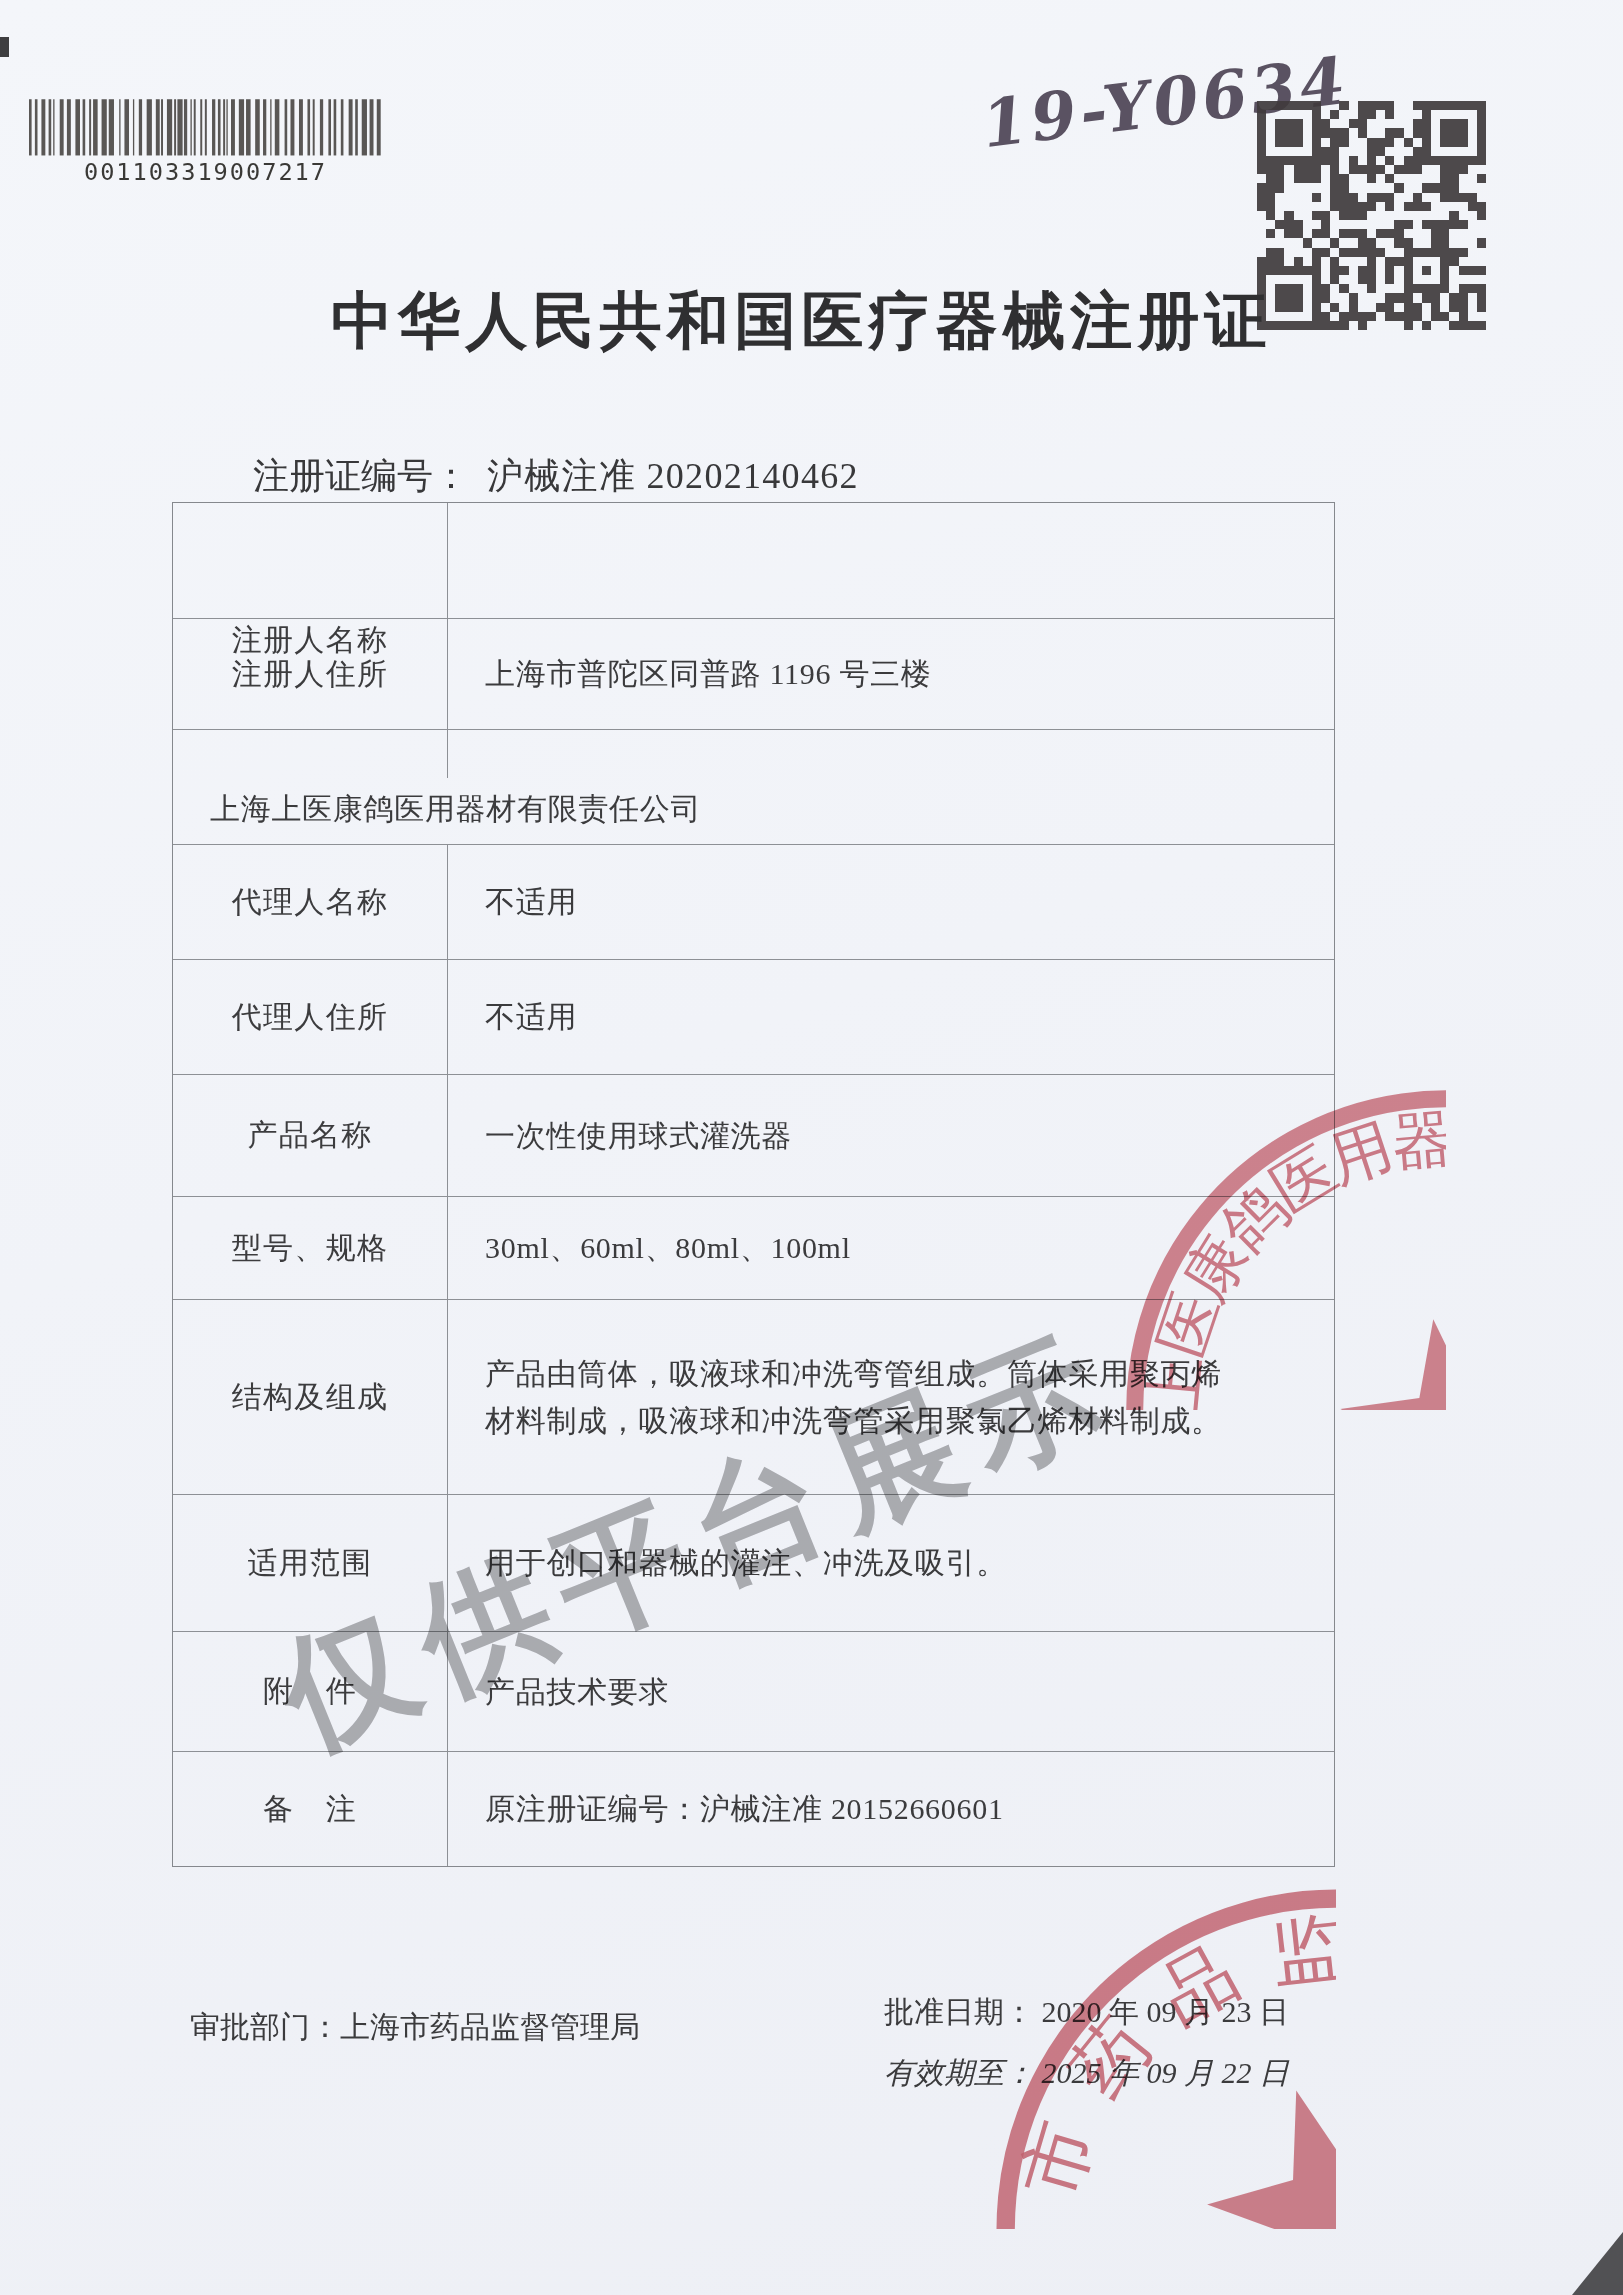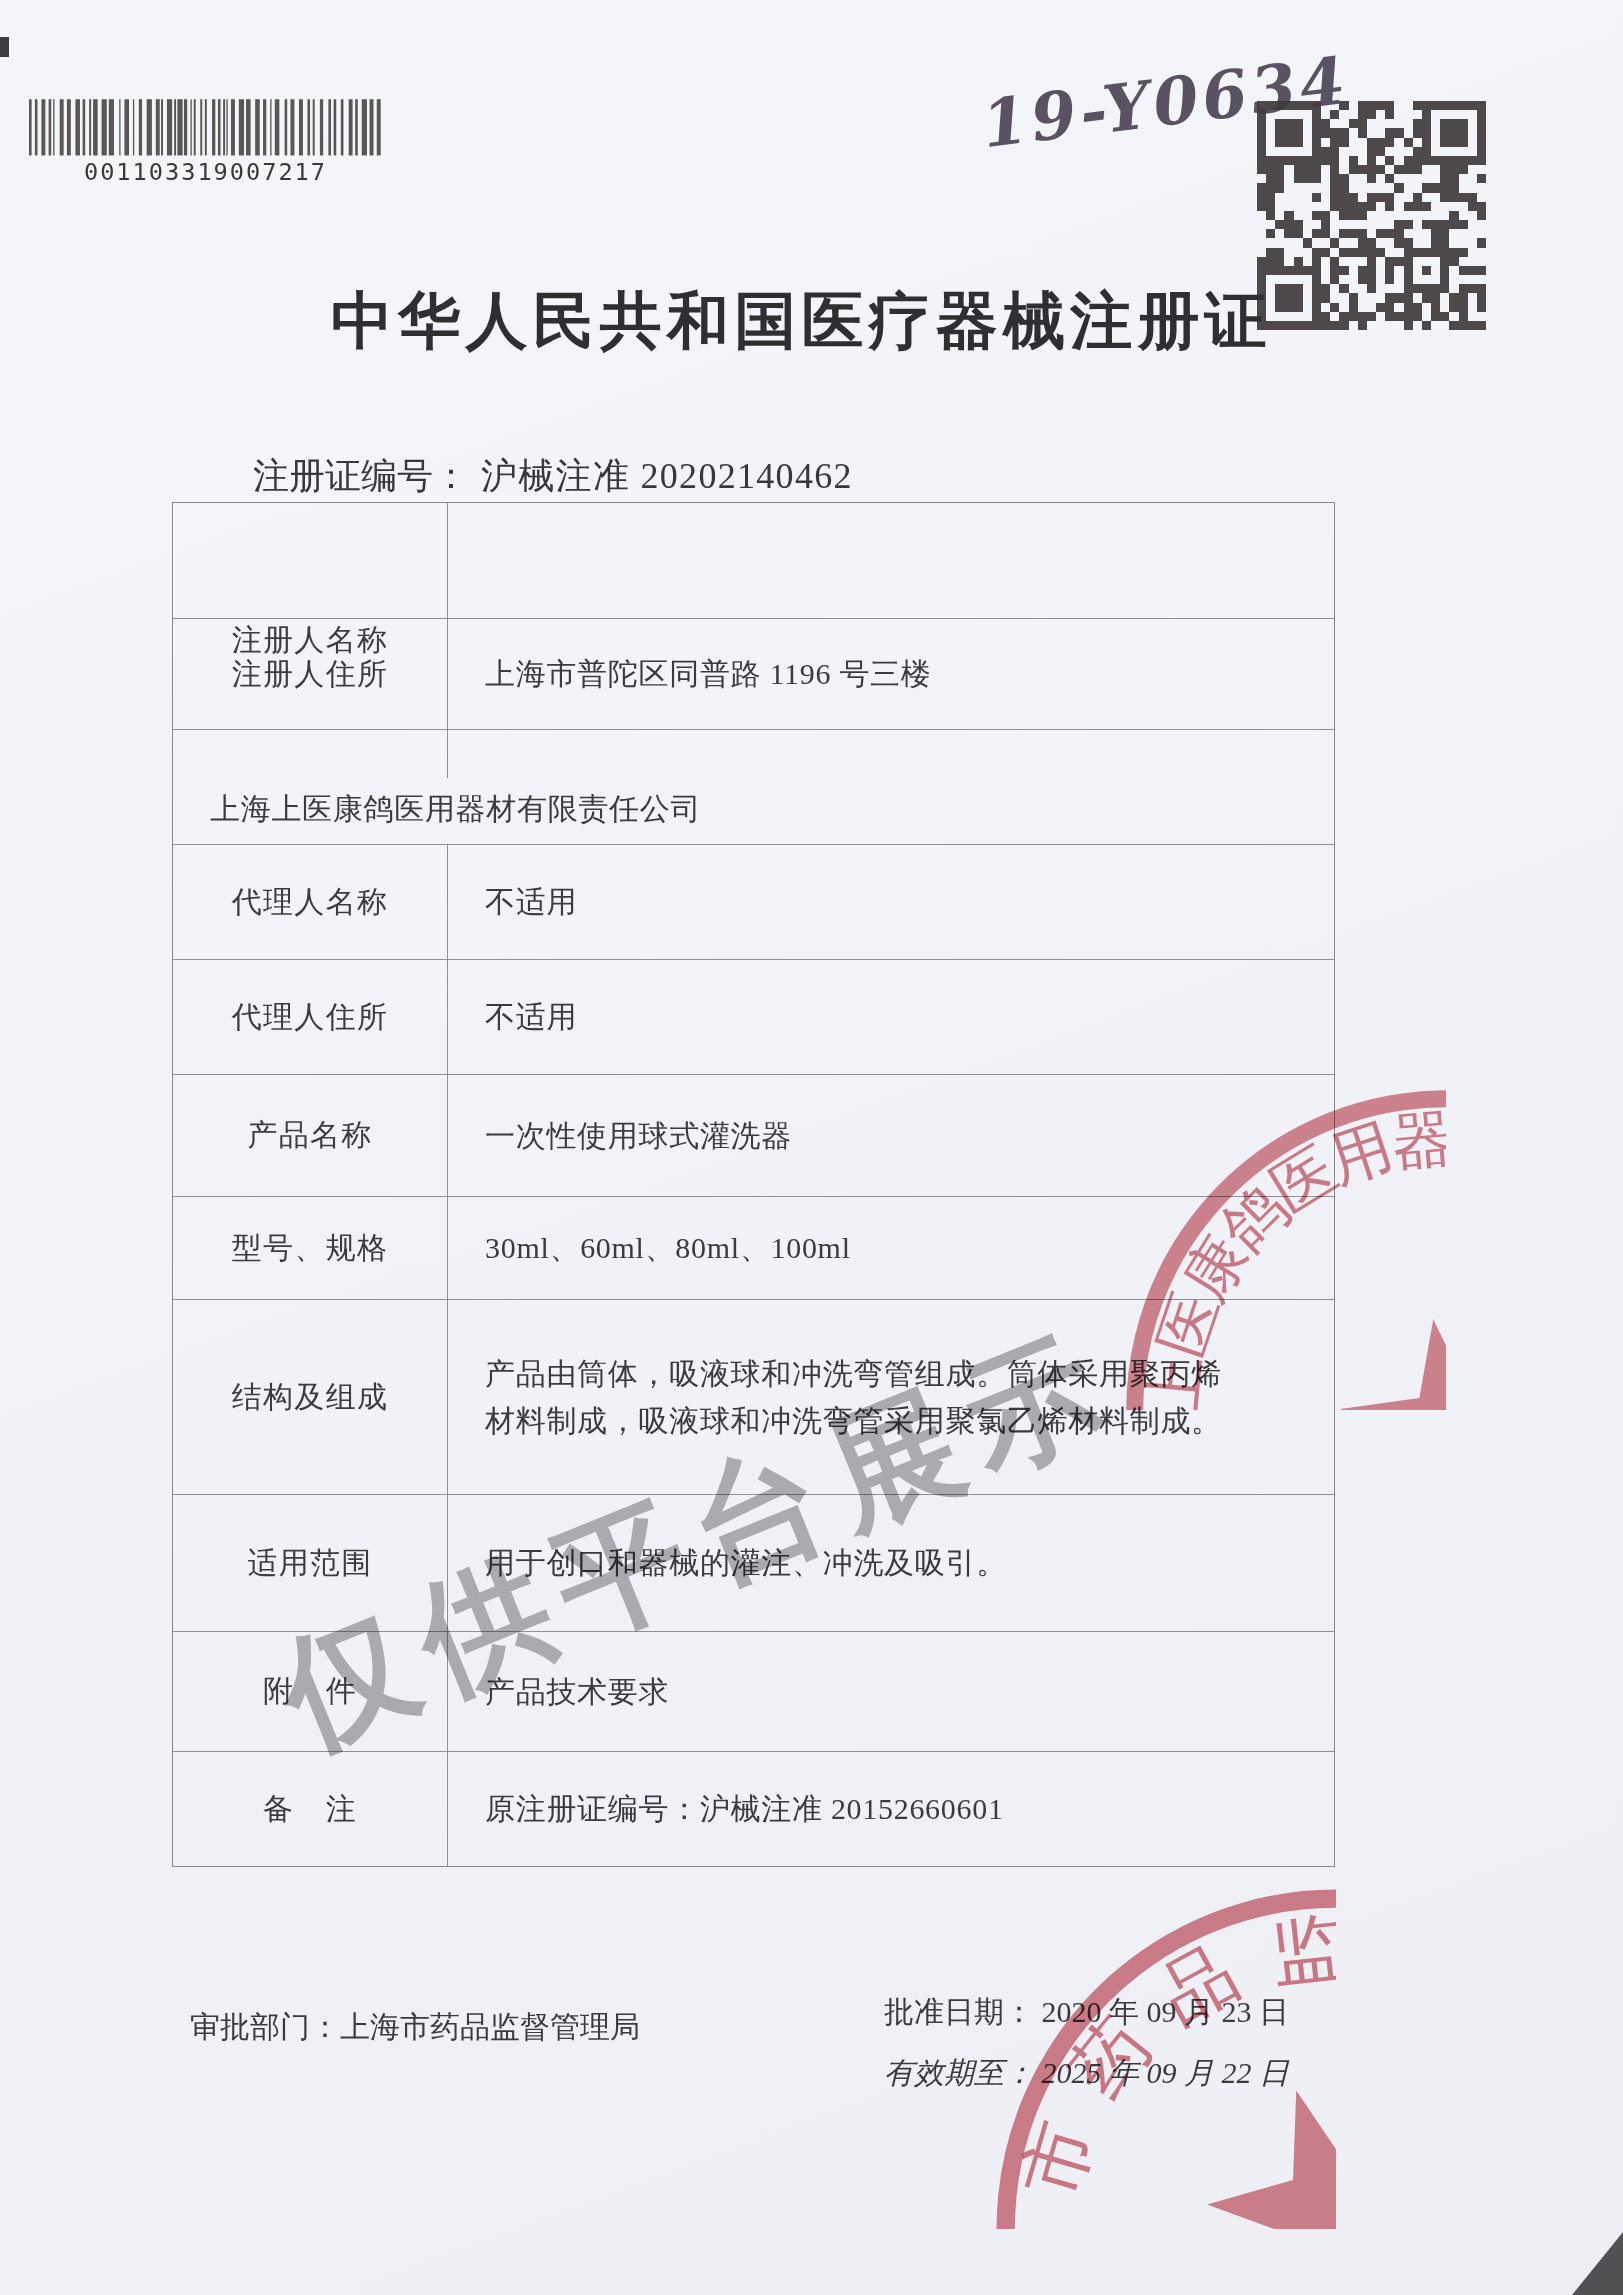"沪械注准 20202140462" .reg-line .reg-value { margin-left: 12px -> 18px }
